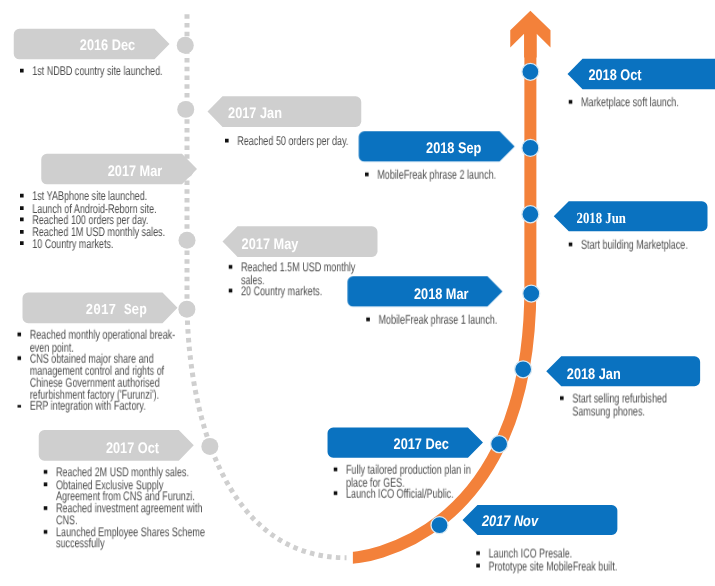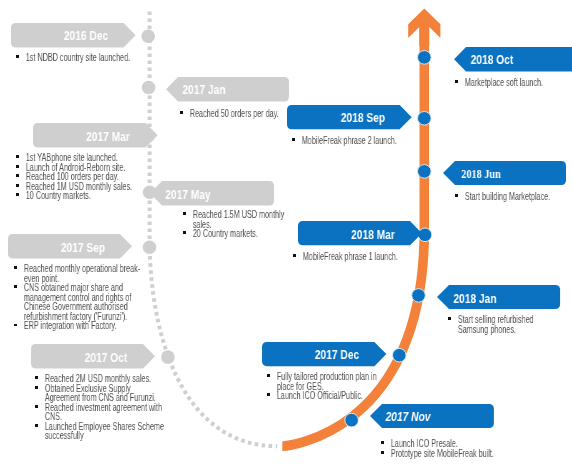"2017 May" div.tag { left: 150px -> 178px }
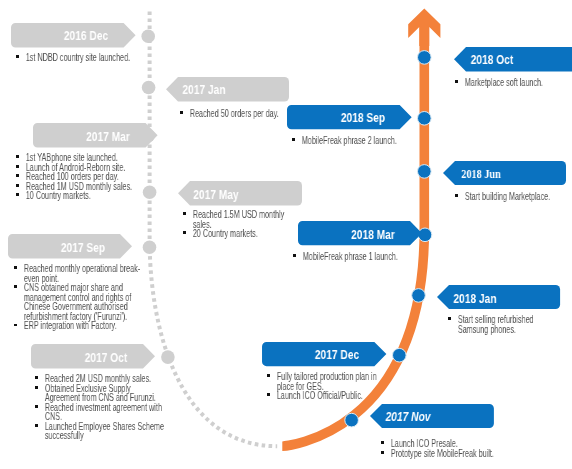"2018 Mar" div.tag { left: 298px -> 278px }
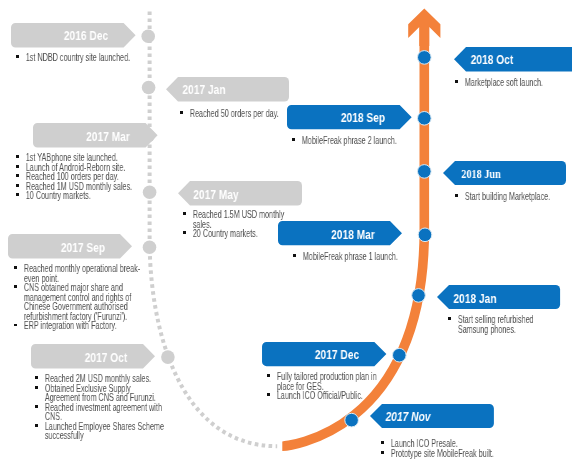"2017 Sep" div.tag { font-family: none -> Liberation Mono, monospace; left: 8px -> 18px }
